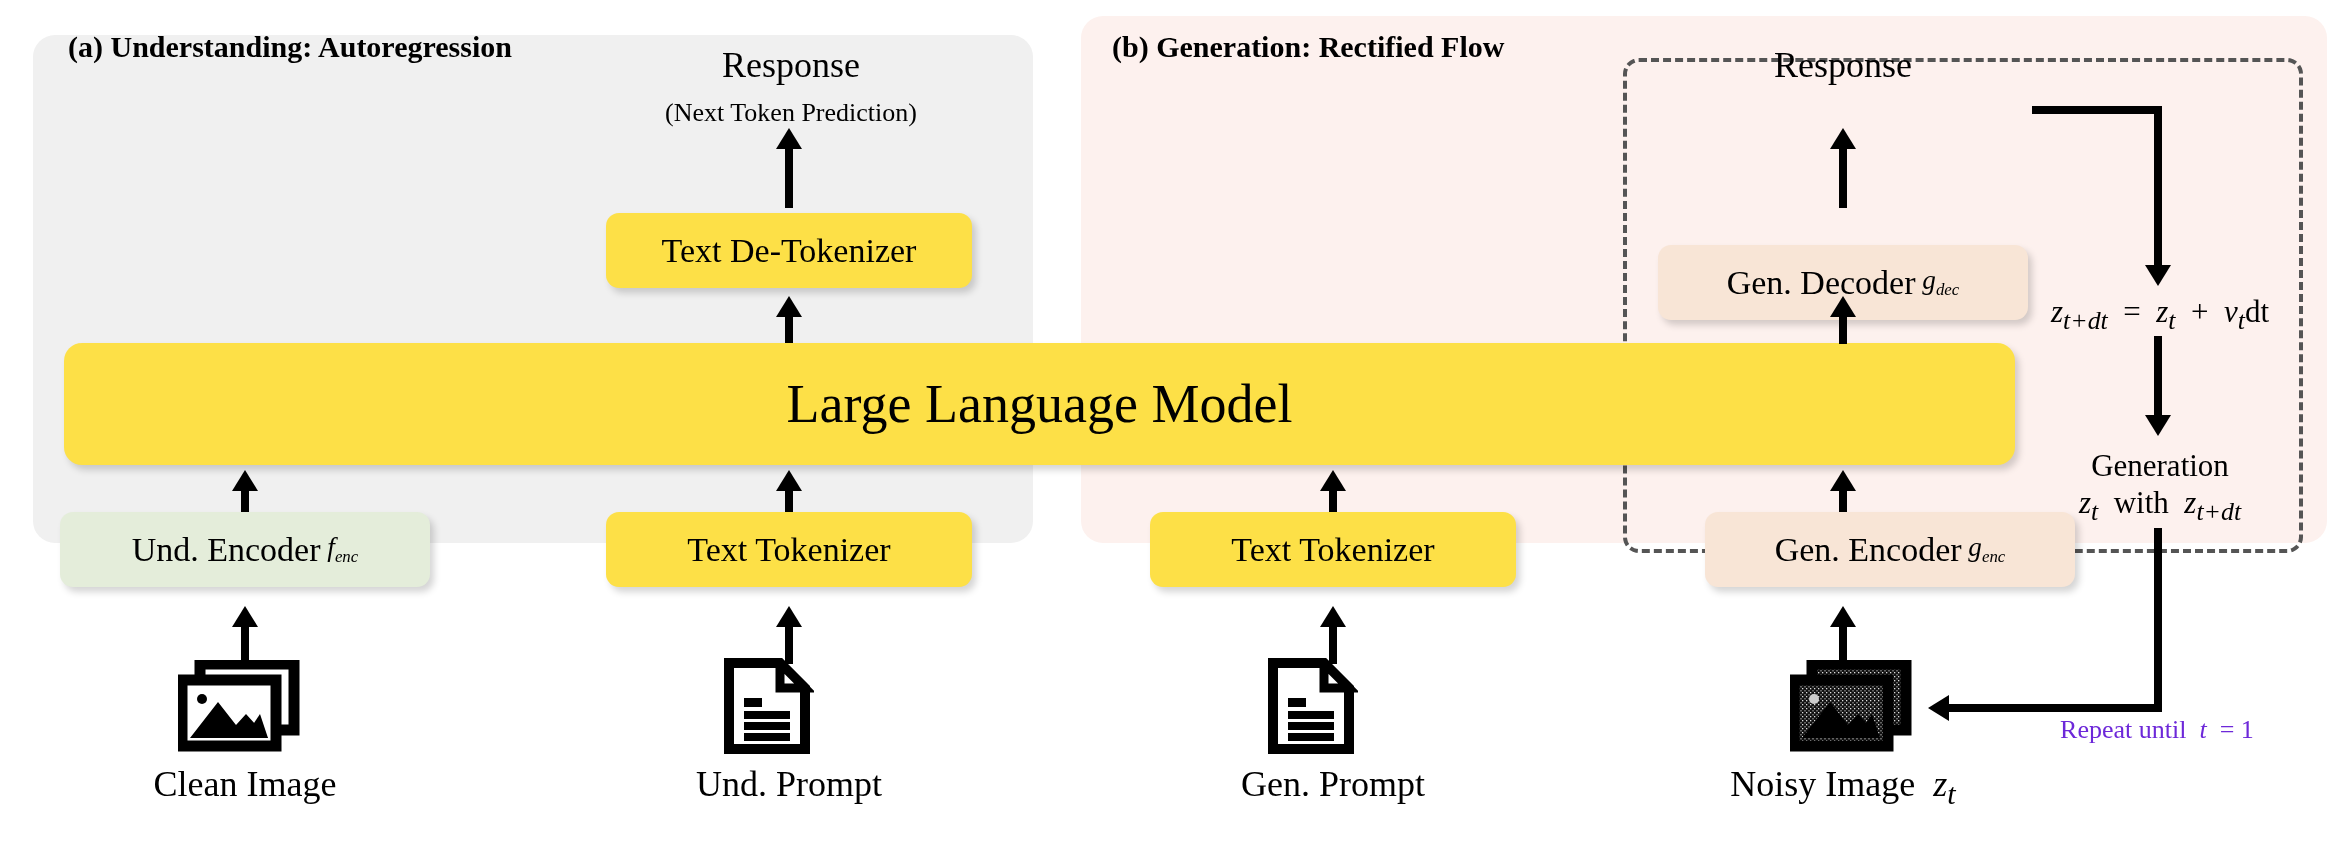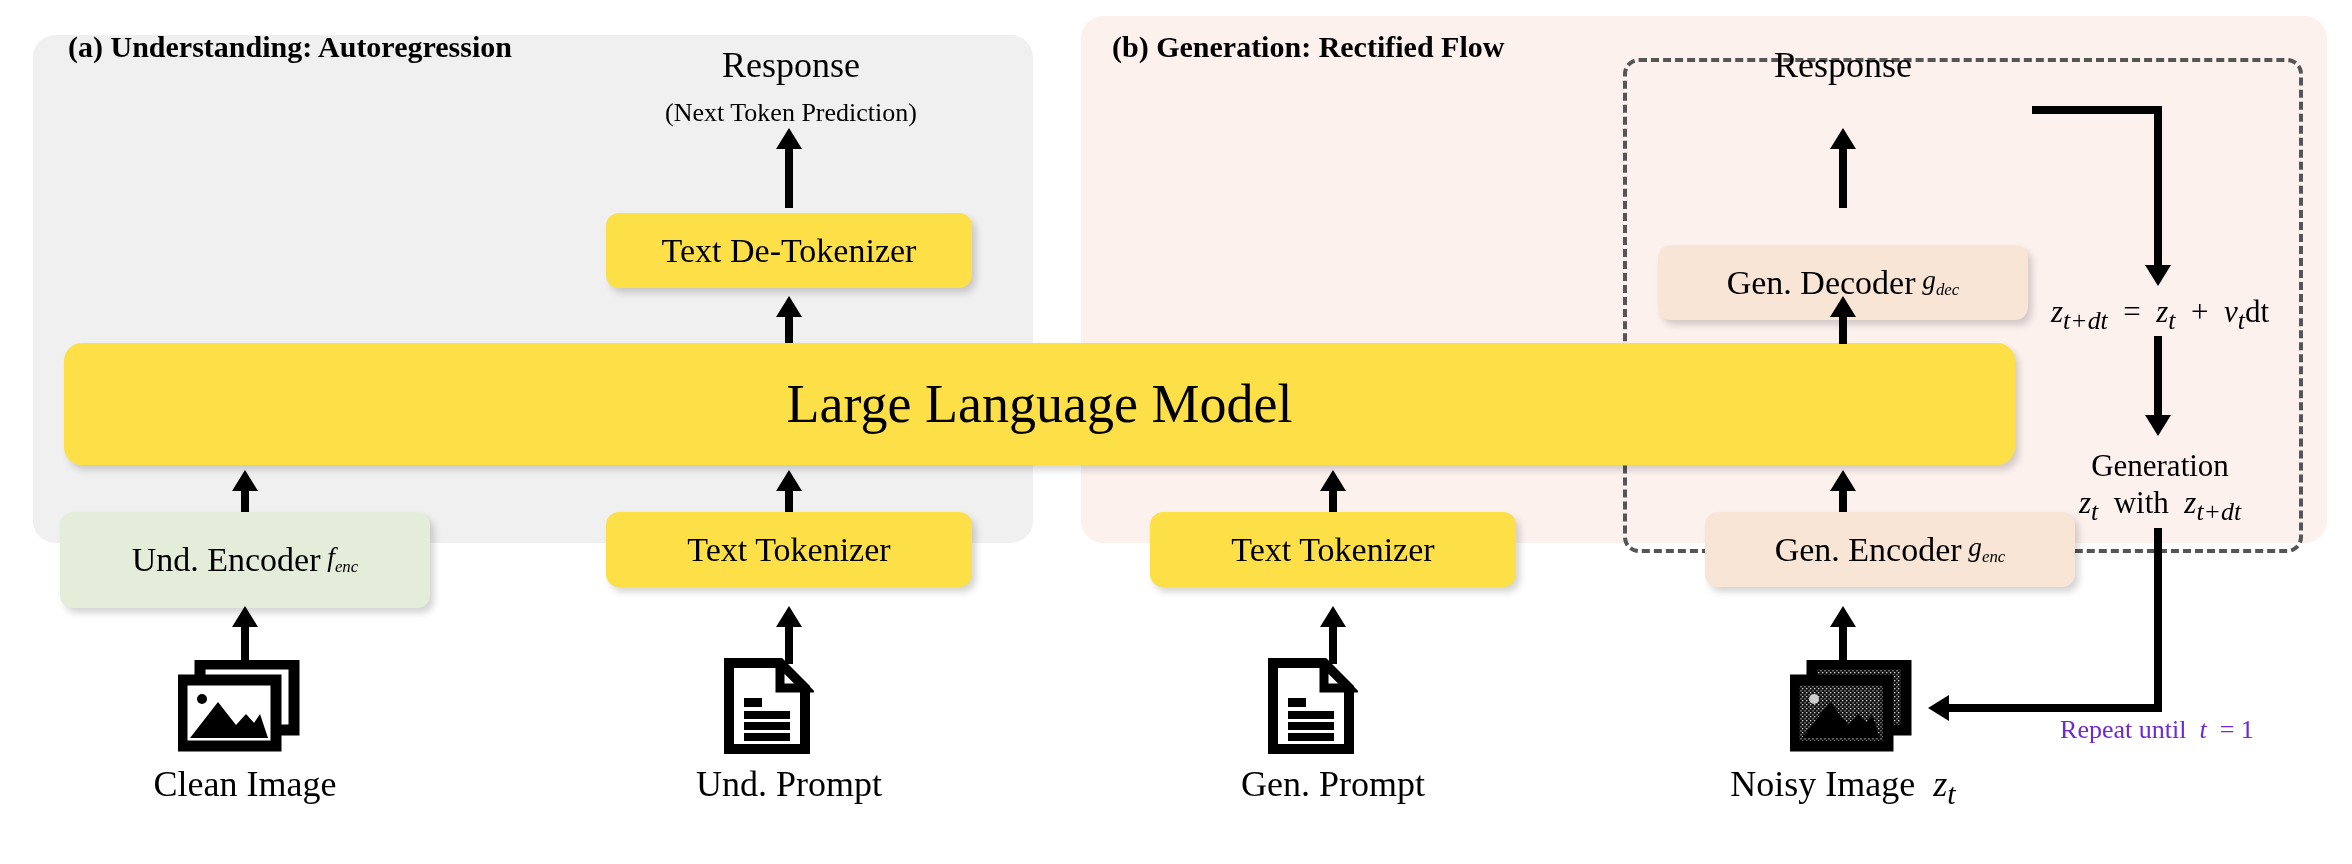"Und. Encoder" #box-und-enc { height: 96px -> 75px }
